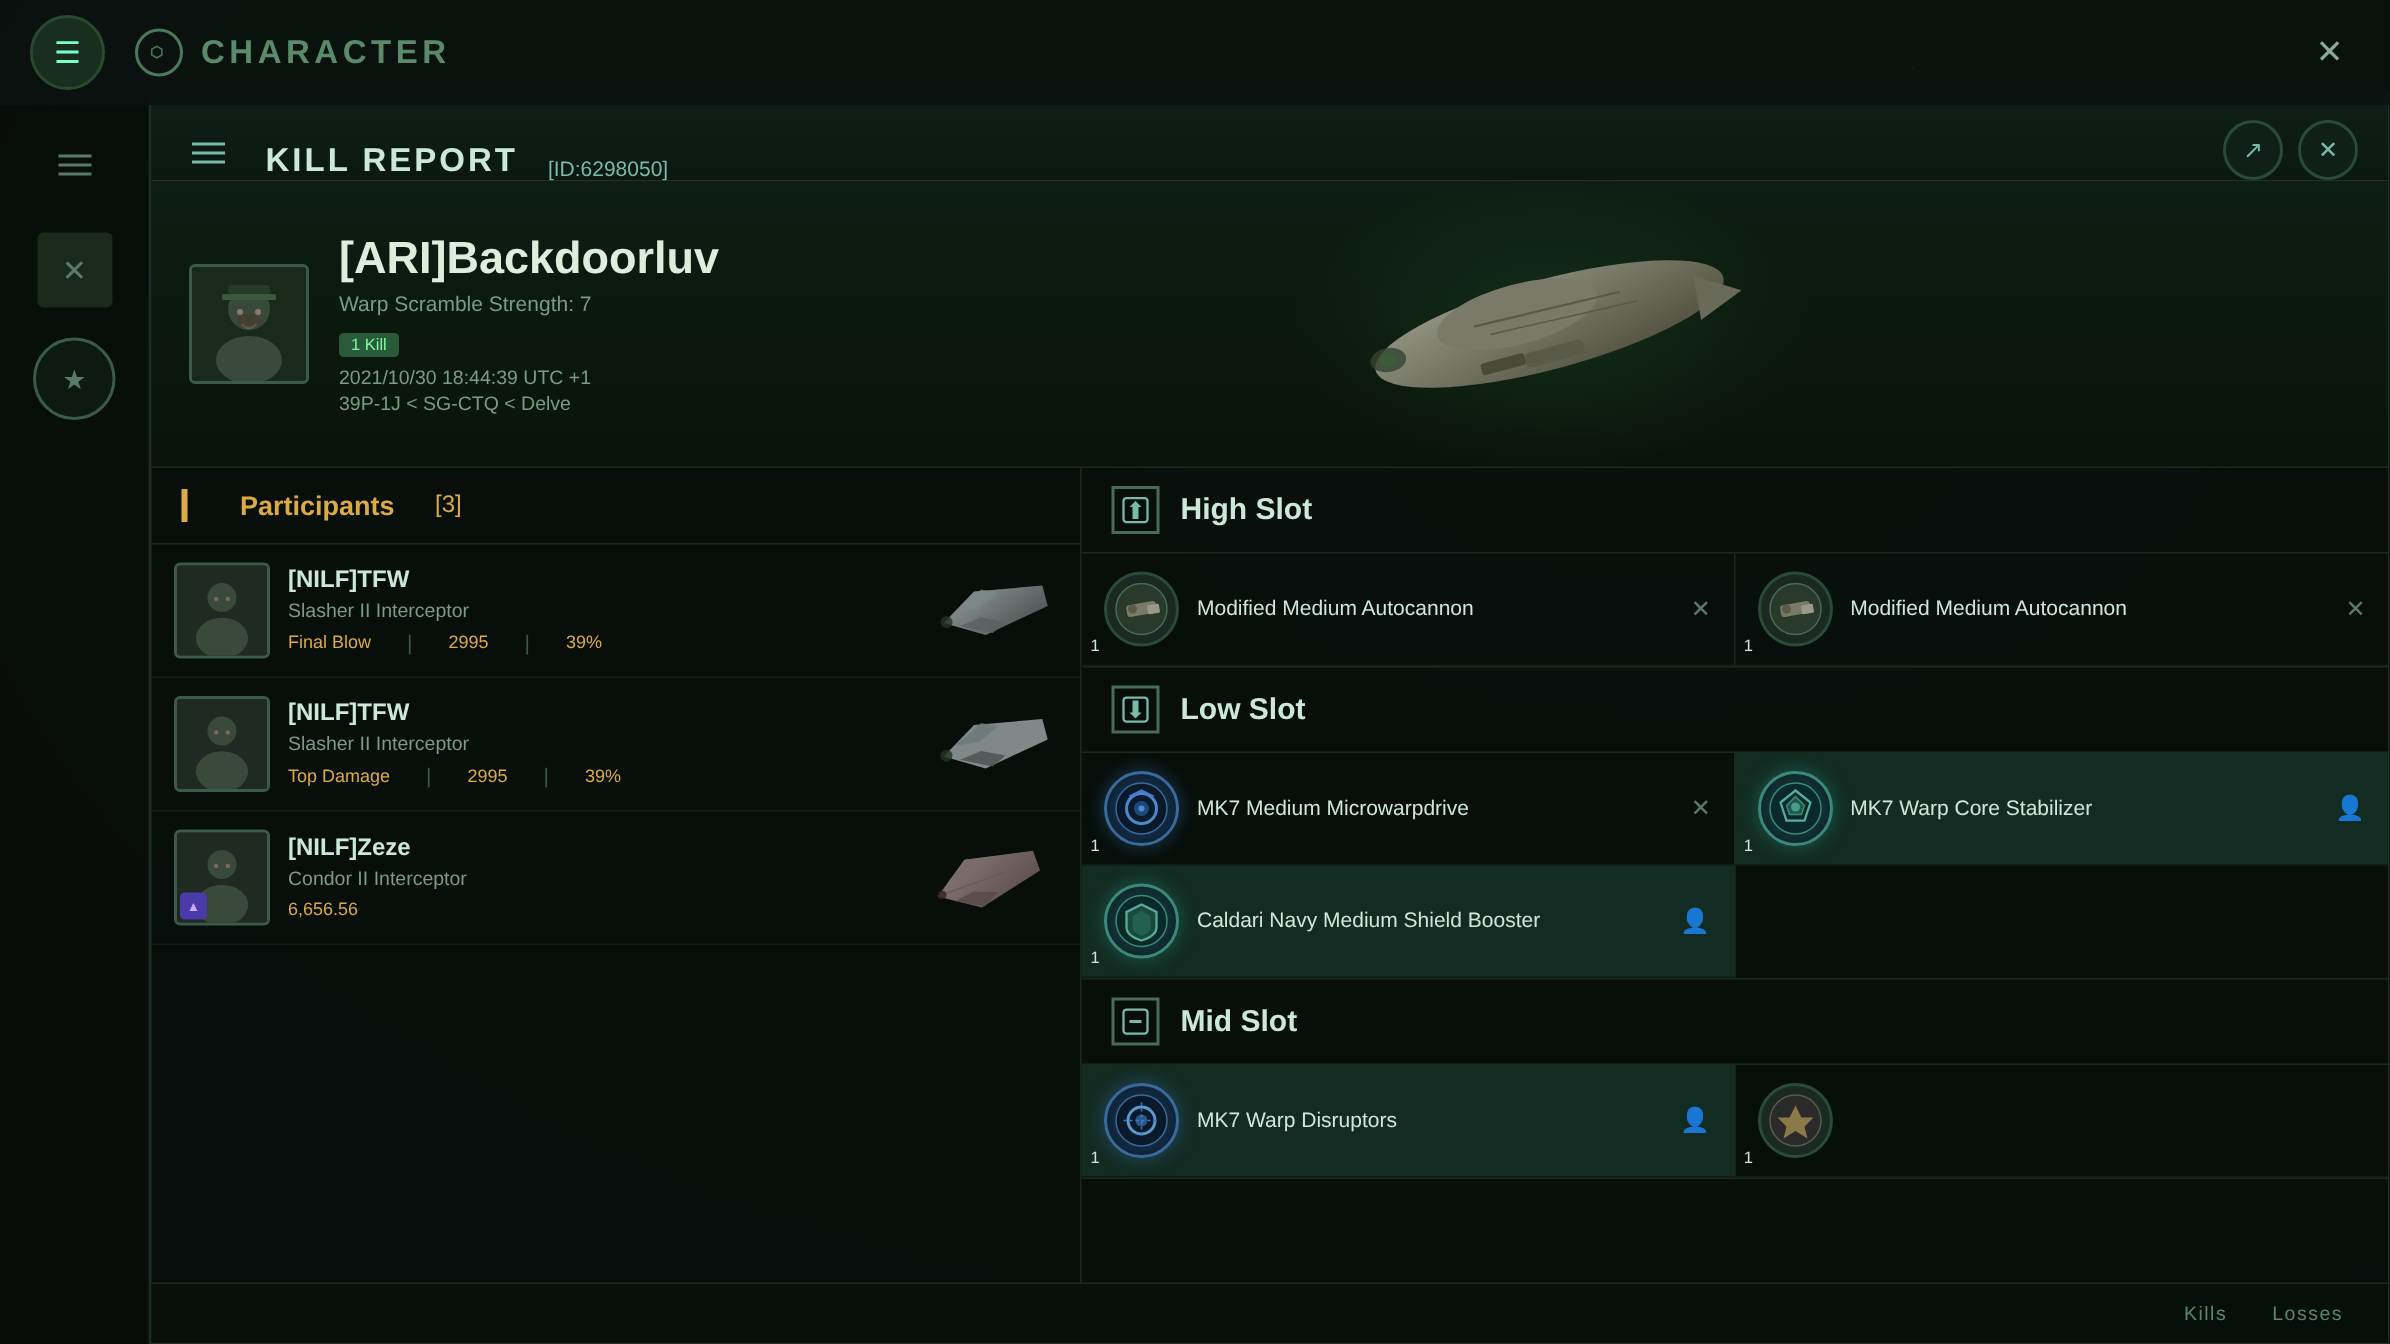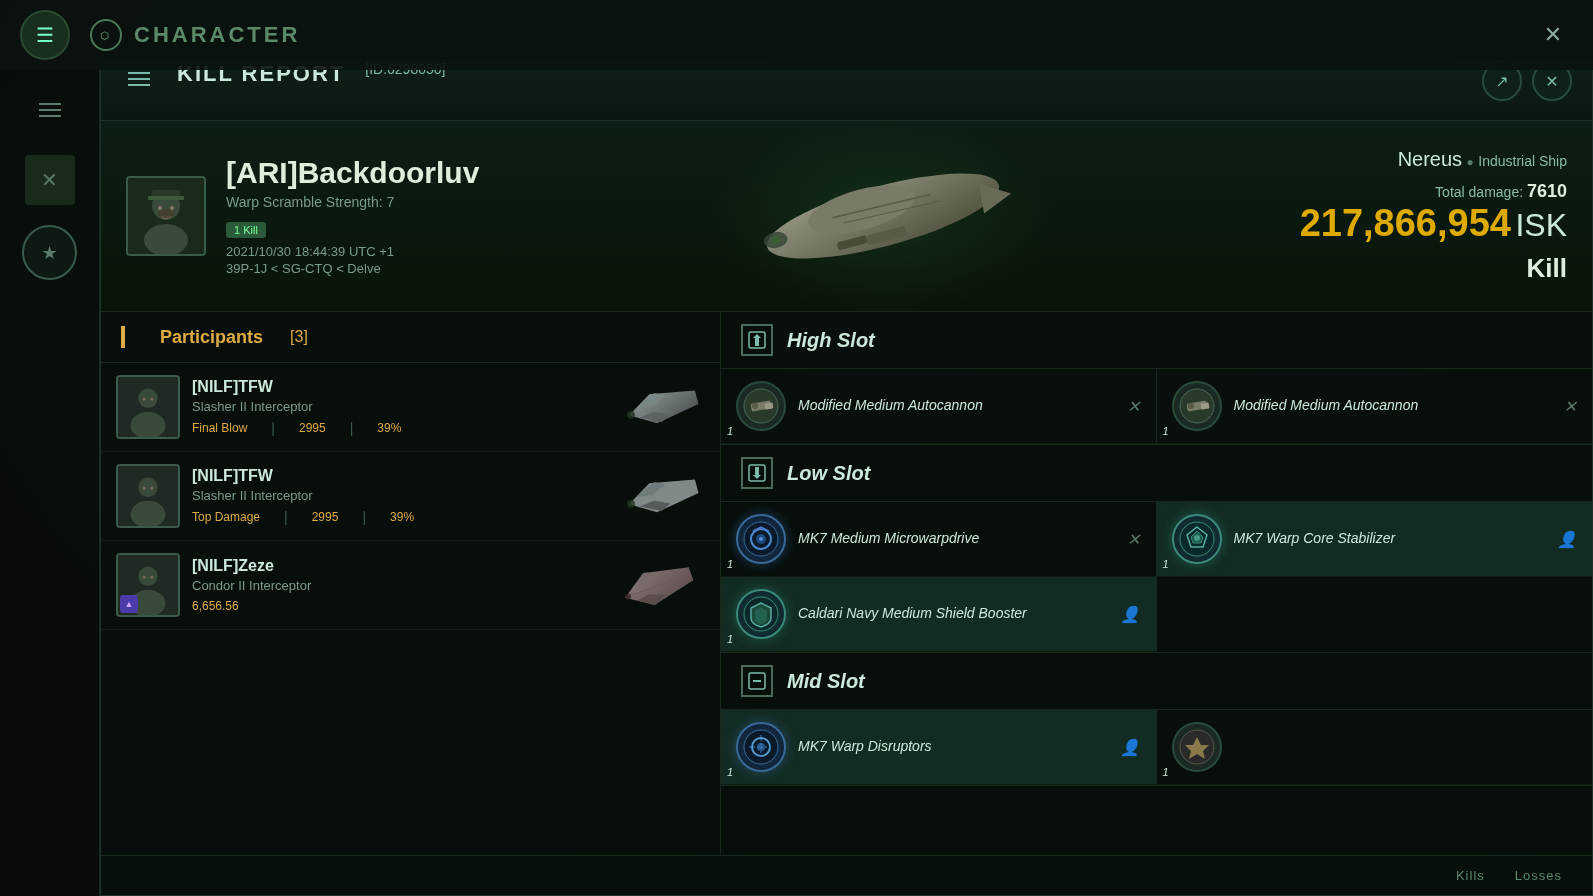"KILL REPORT" .panel-header { align-items: flex-start -> flex-end }
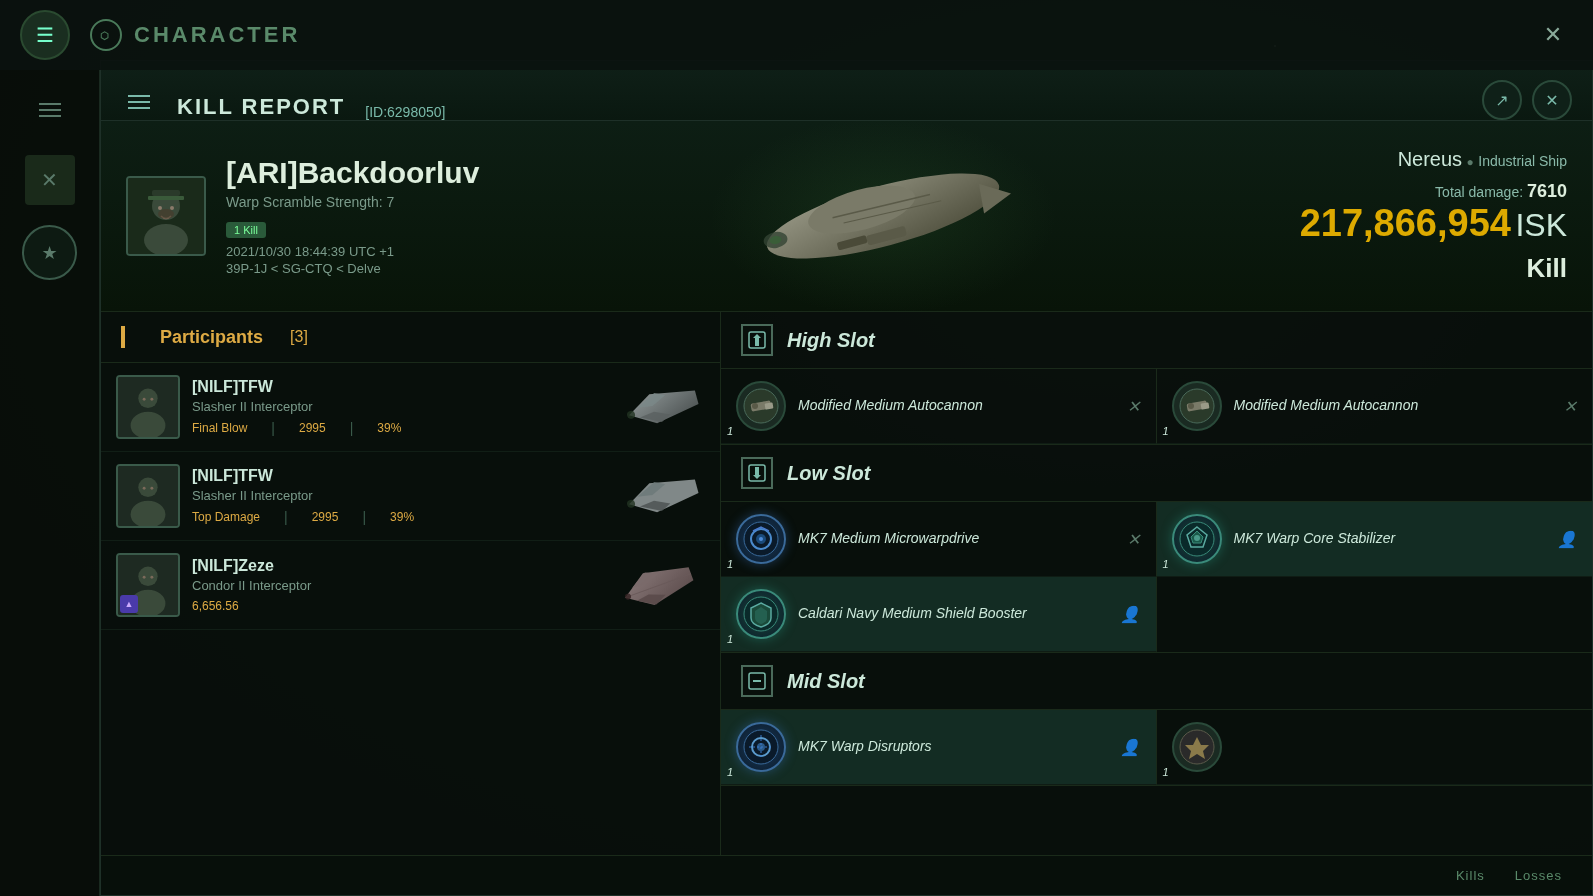"Nereus ● Industrial Ship" div.kill-stats { html: <div> <div> <span>Nereus</span> <span>●</span> <span>Industrial Ship</span> </div> <div> <span>Total damage:</span> <span>7610</span> </div> <div> <span>217,866,954</span> <span>ISK</span> </div> <div>Kill</div> </div> -> none }
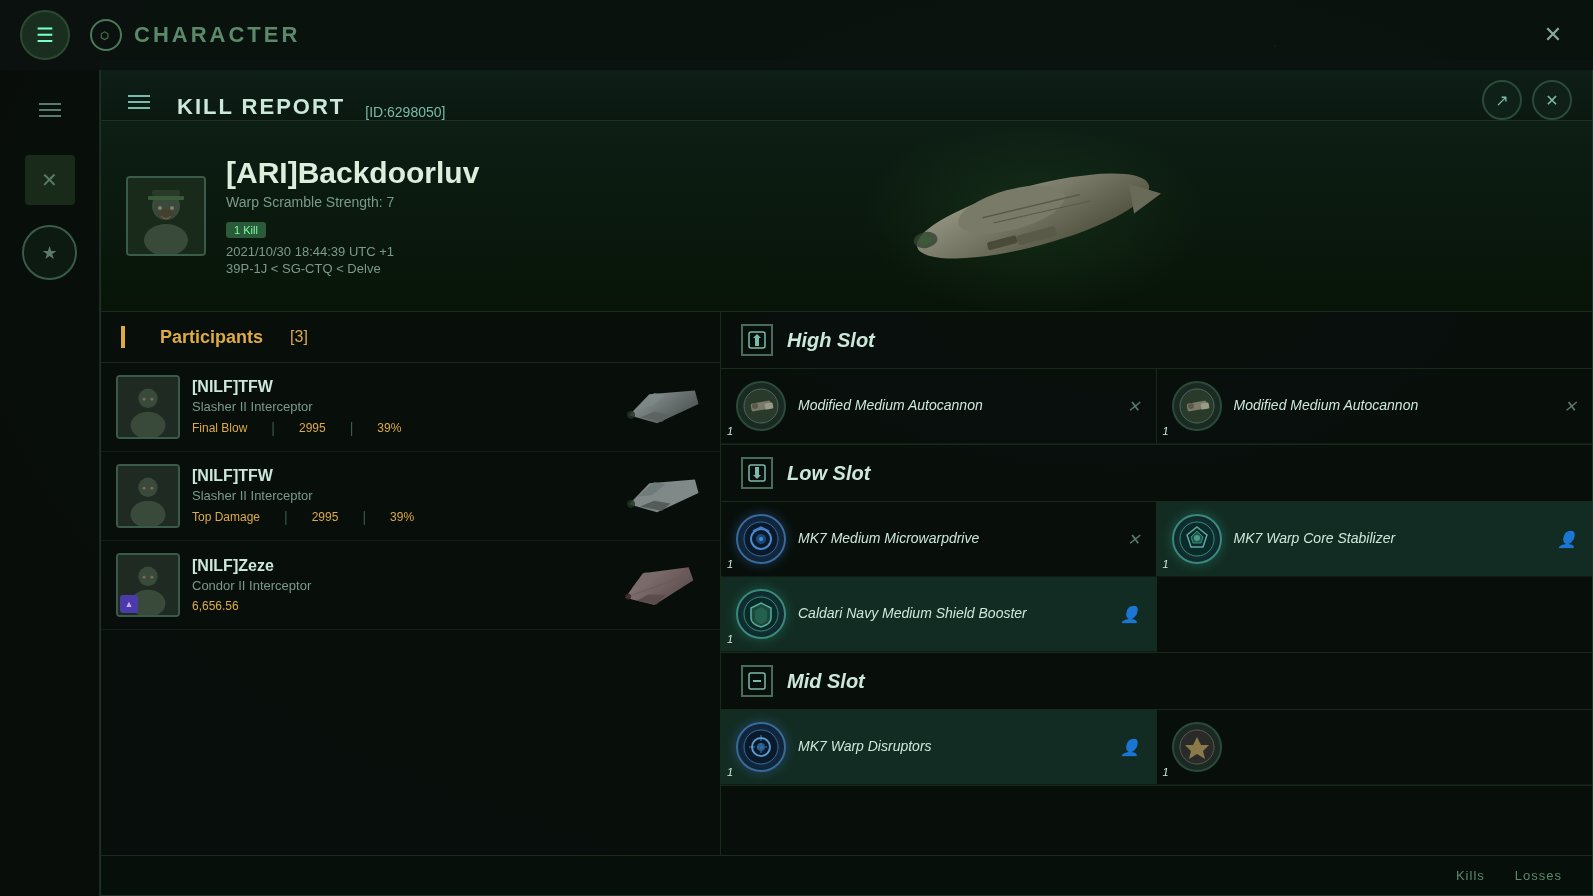"High Slot" .equipment-panel { font-style: italic -> none }
